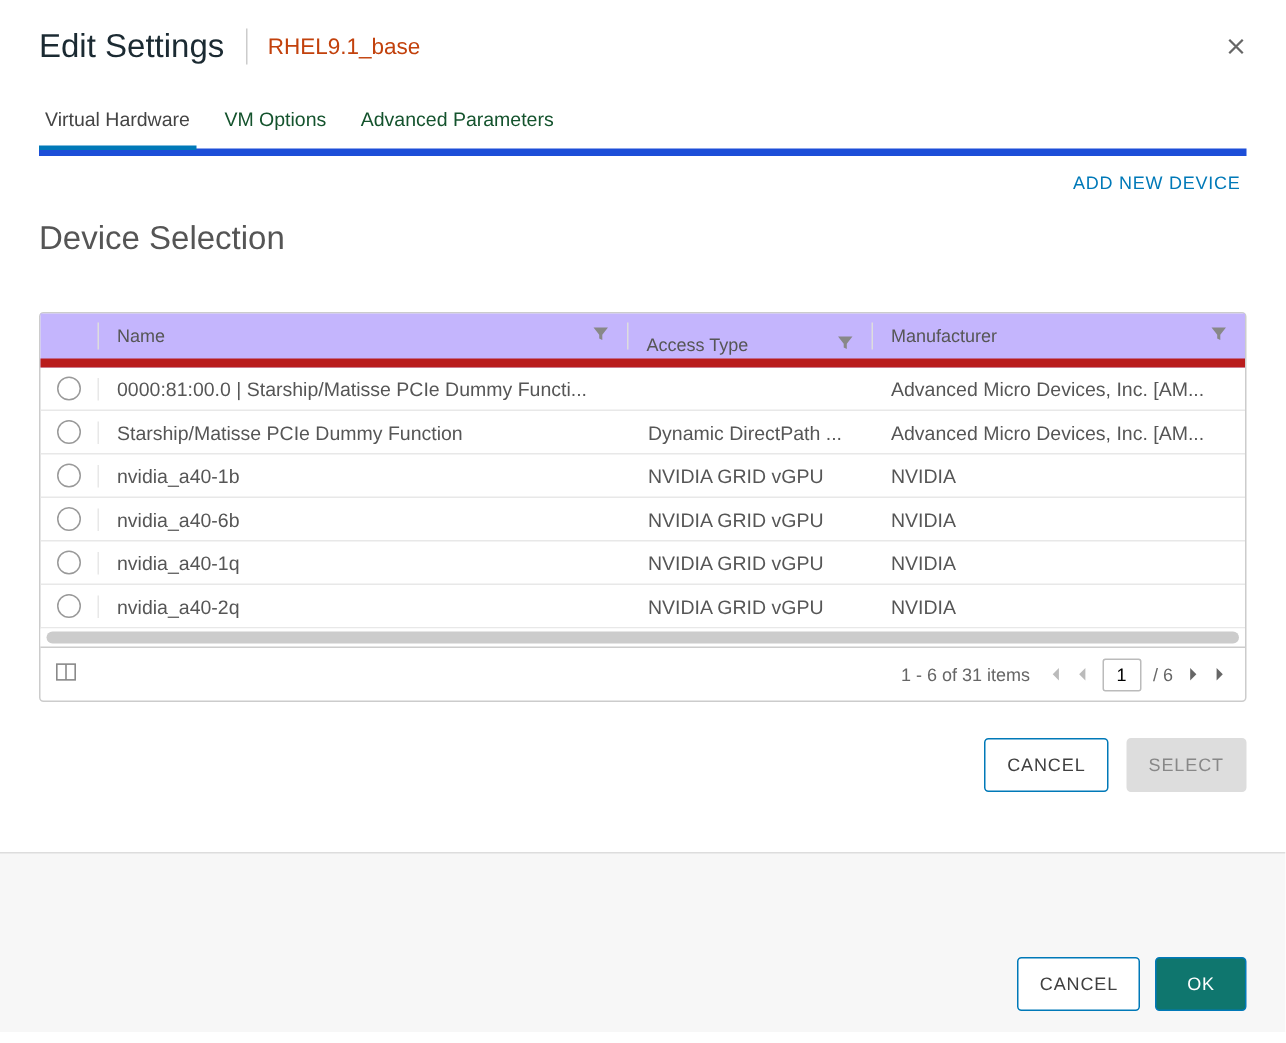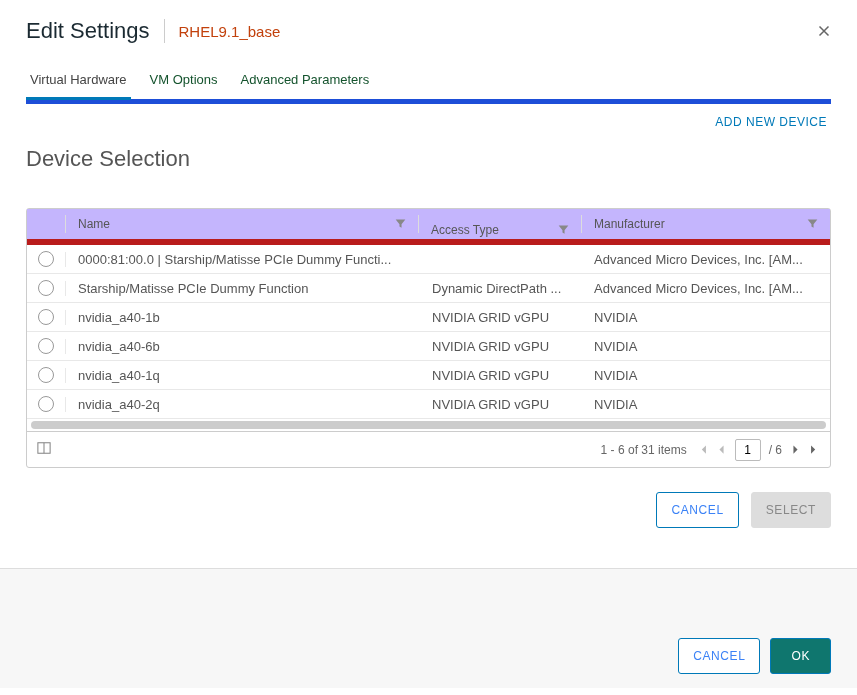"CANCEL" .btn-outline { color: #3b82f6 -> #404040 }
